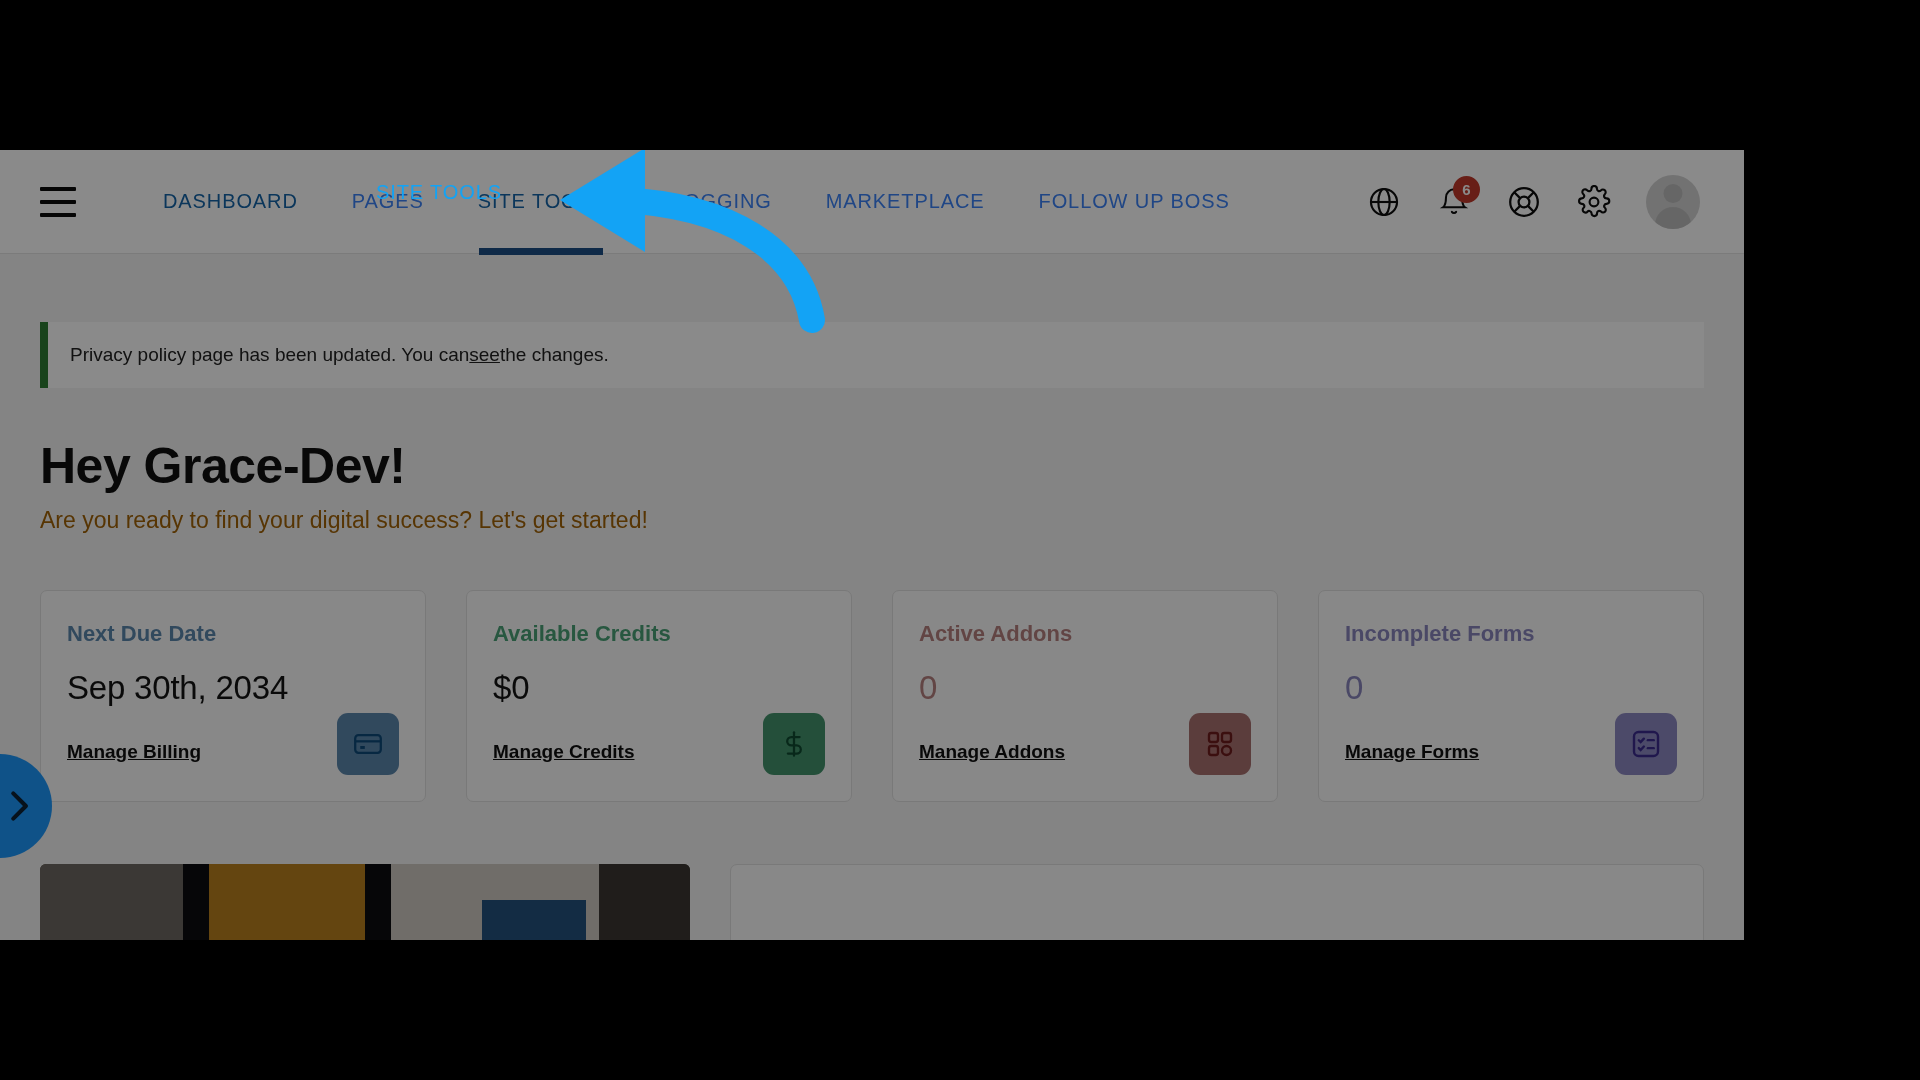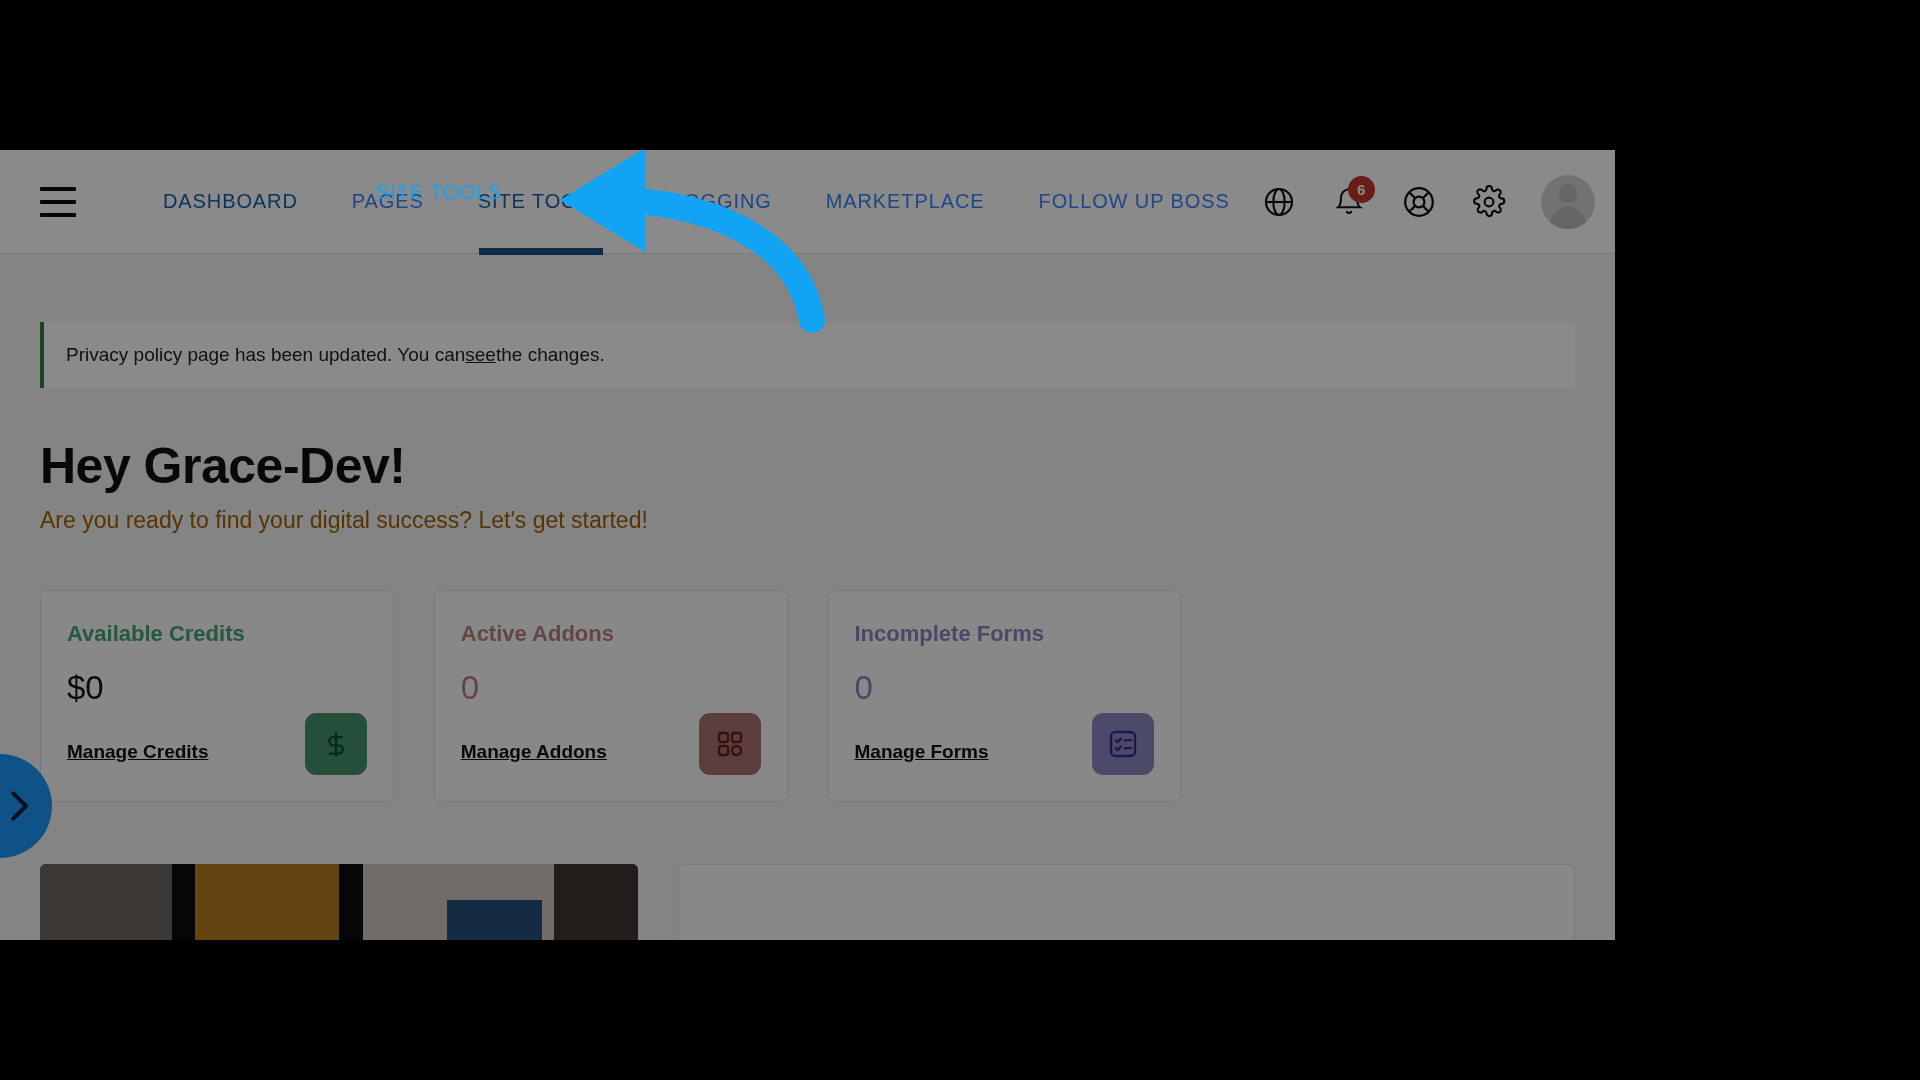"DASHBOARD" #page { width: 1615px -> 1744px }
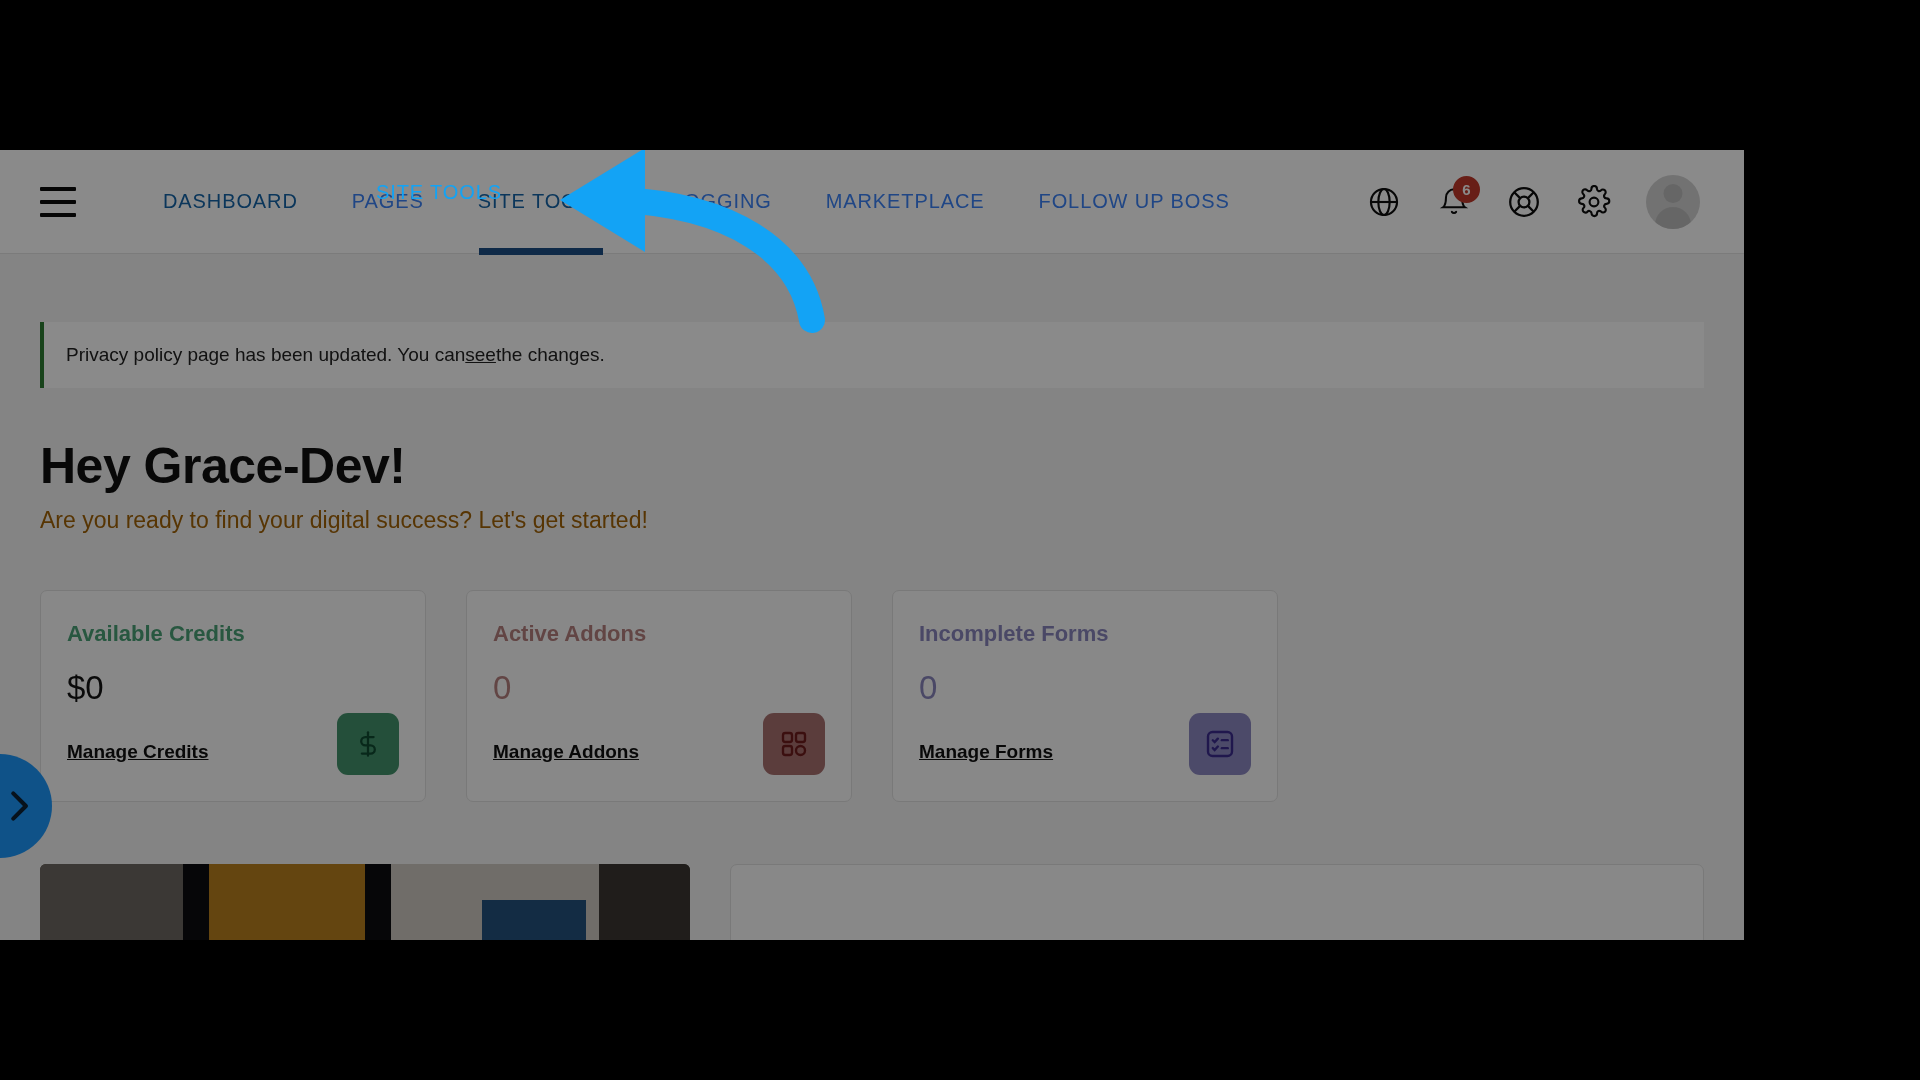"Privacy policy page has been" .banner { border-left: 4px solid #be185d -> 8px solid #be185d }
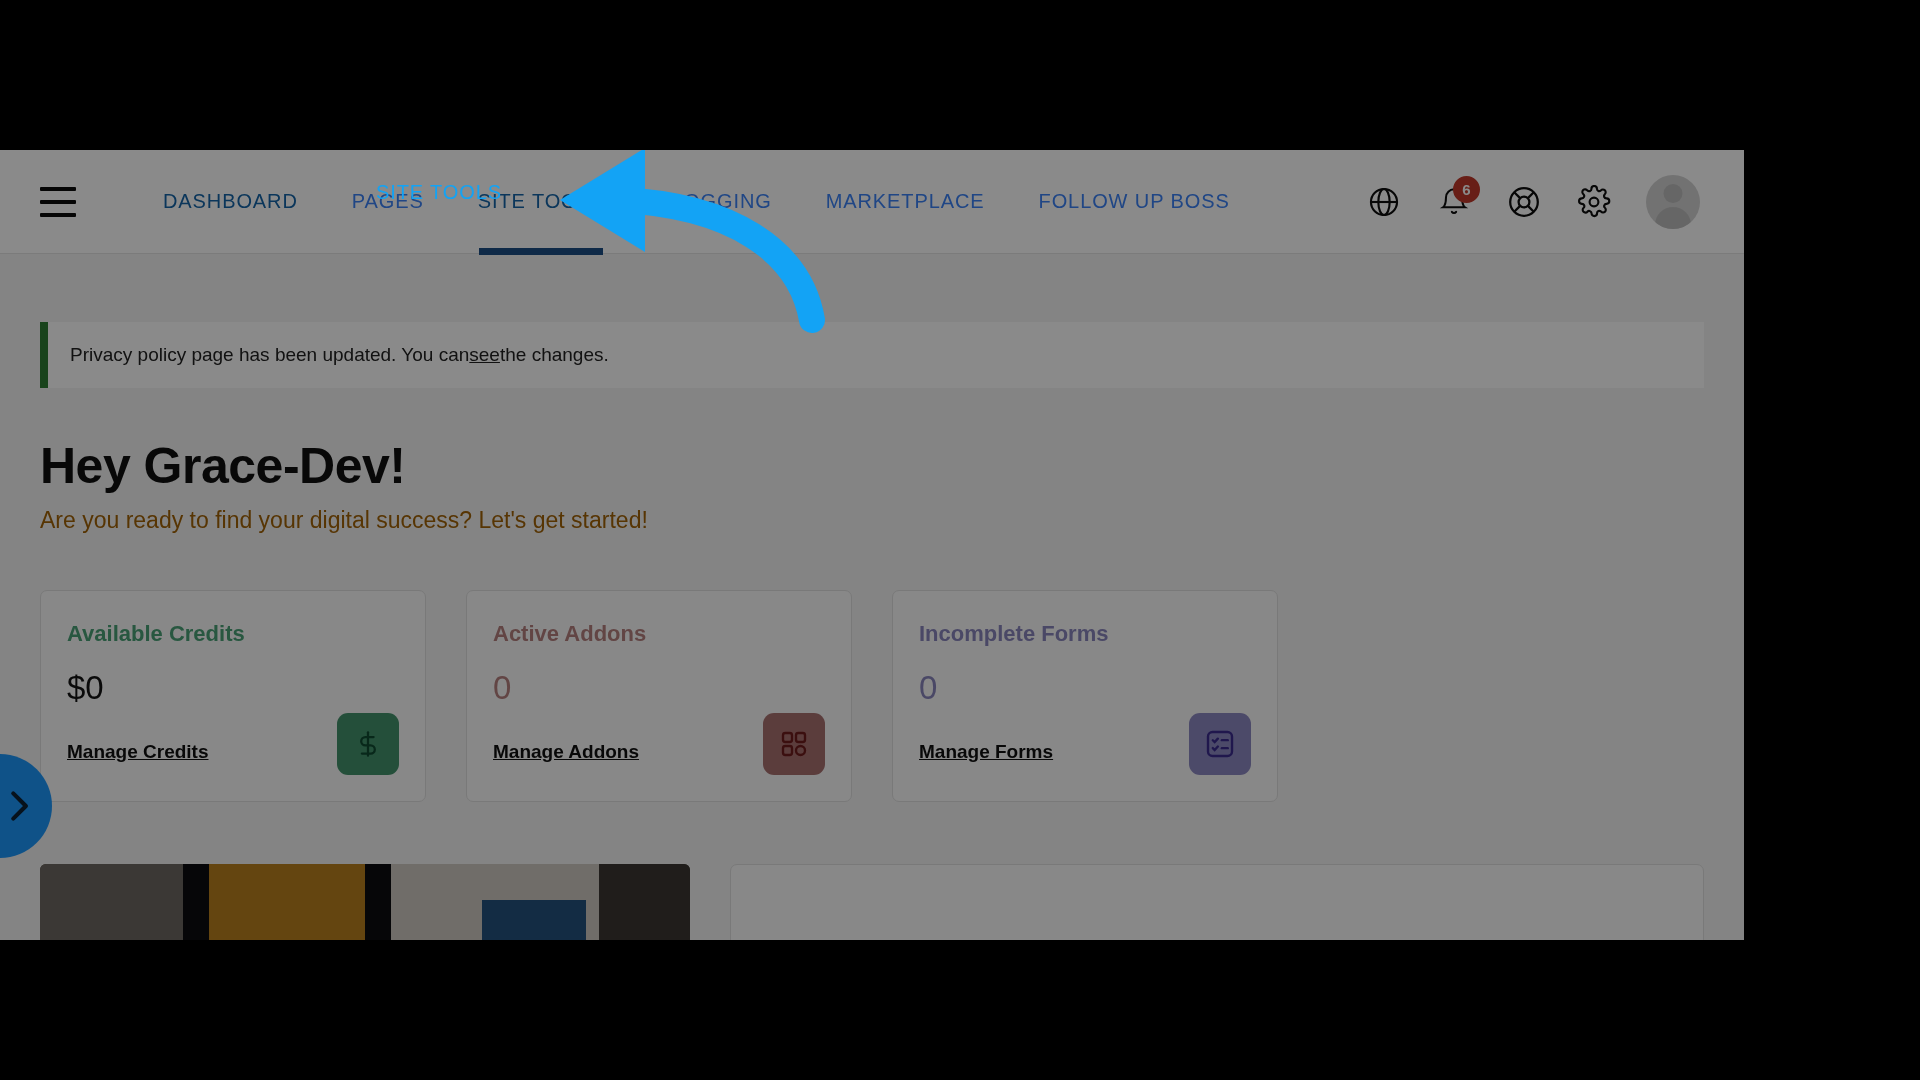"Next Due Date" div.card { html: none -> <div> <div>Next Due Date</div> <div>Sep 30th, 2034</div> <div>Manage Billing</div> <div> <svg> <rect></rect> <line></line> <line></line> </svg> </div> </div> }
